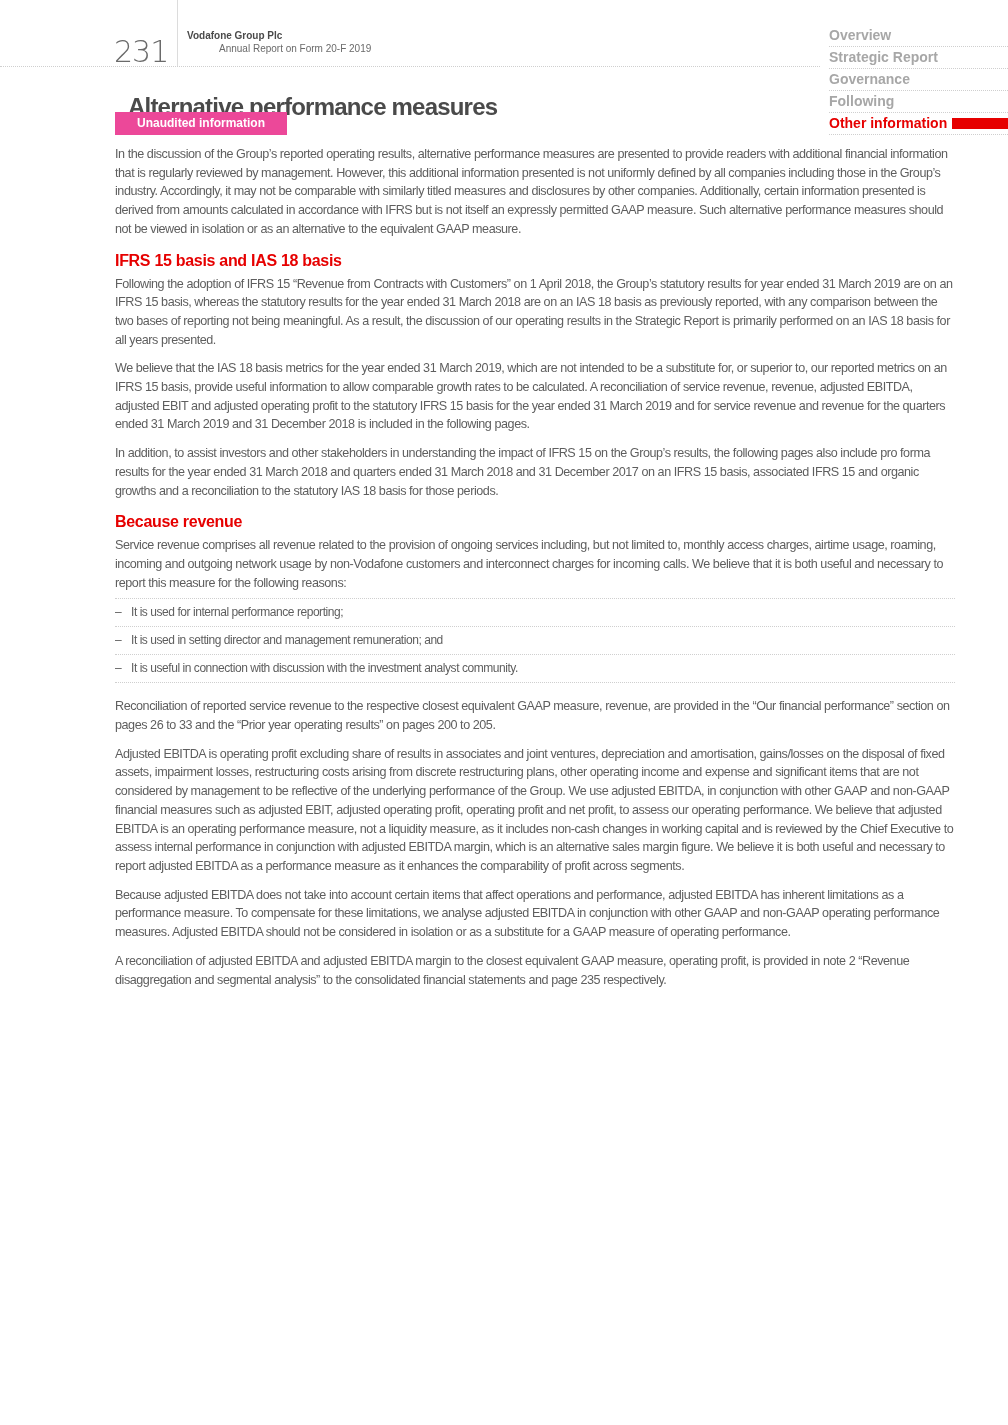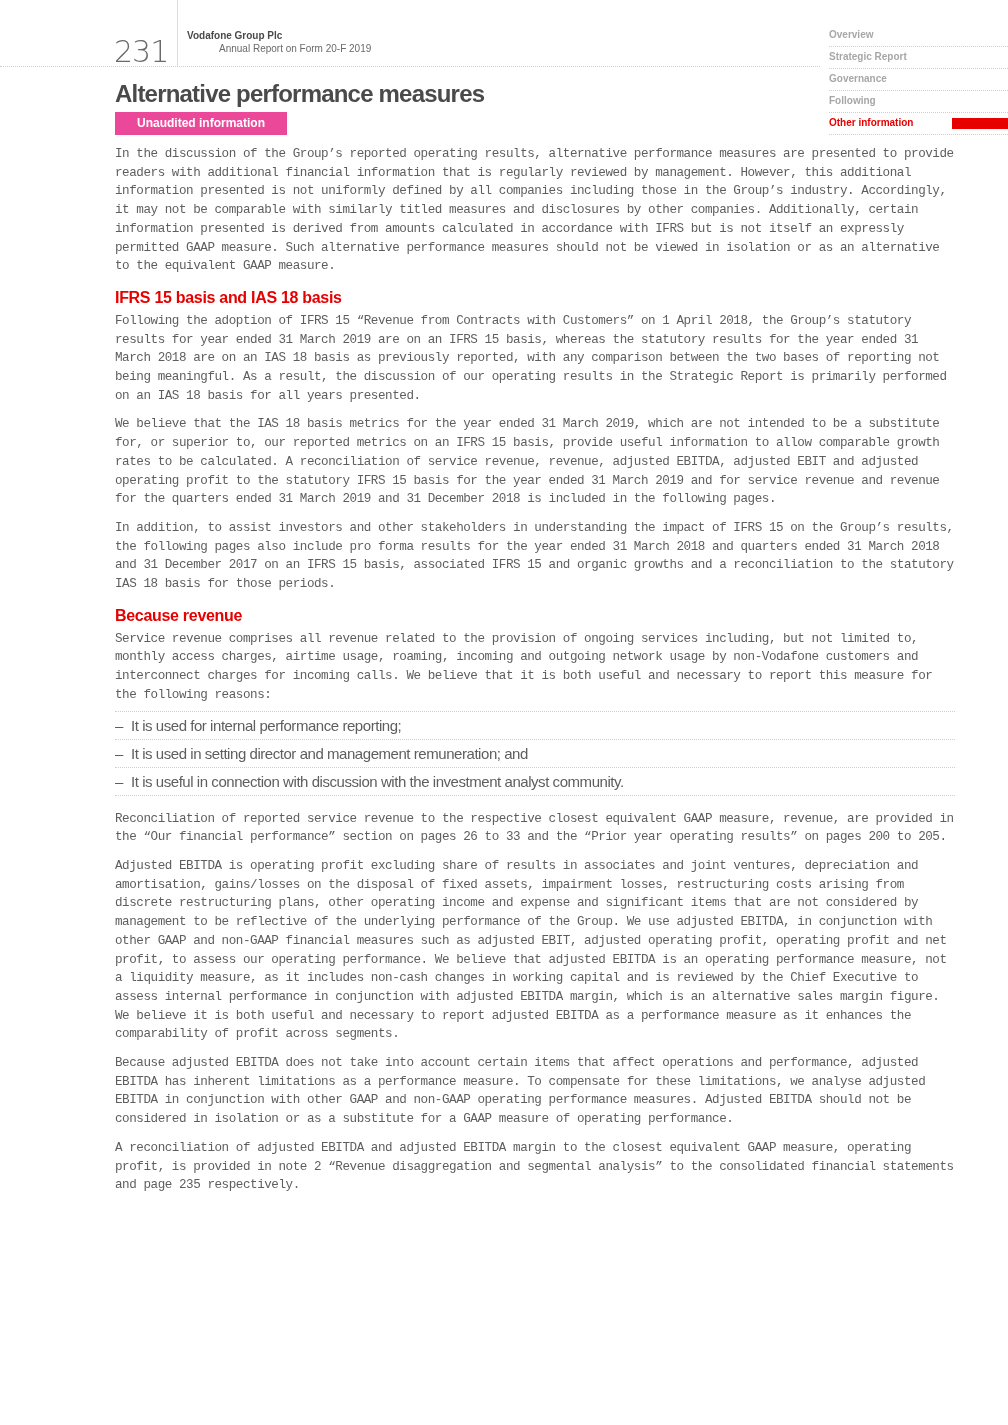"Overview" .nav-item { font-size: 10px -> 14px }
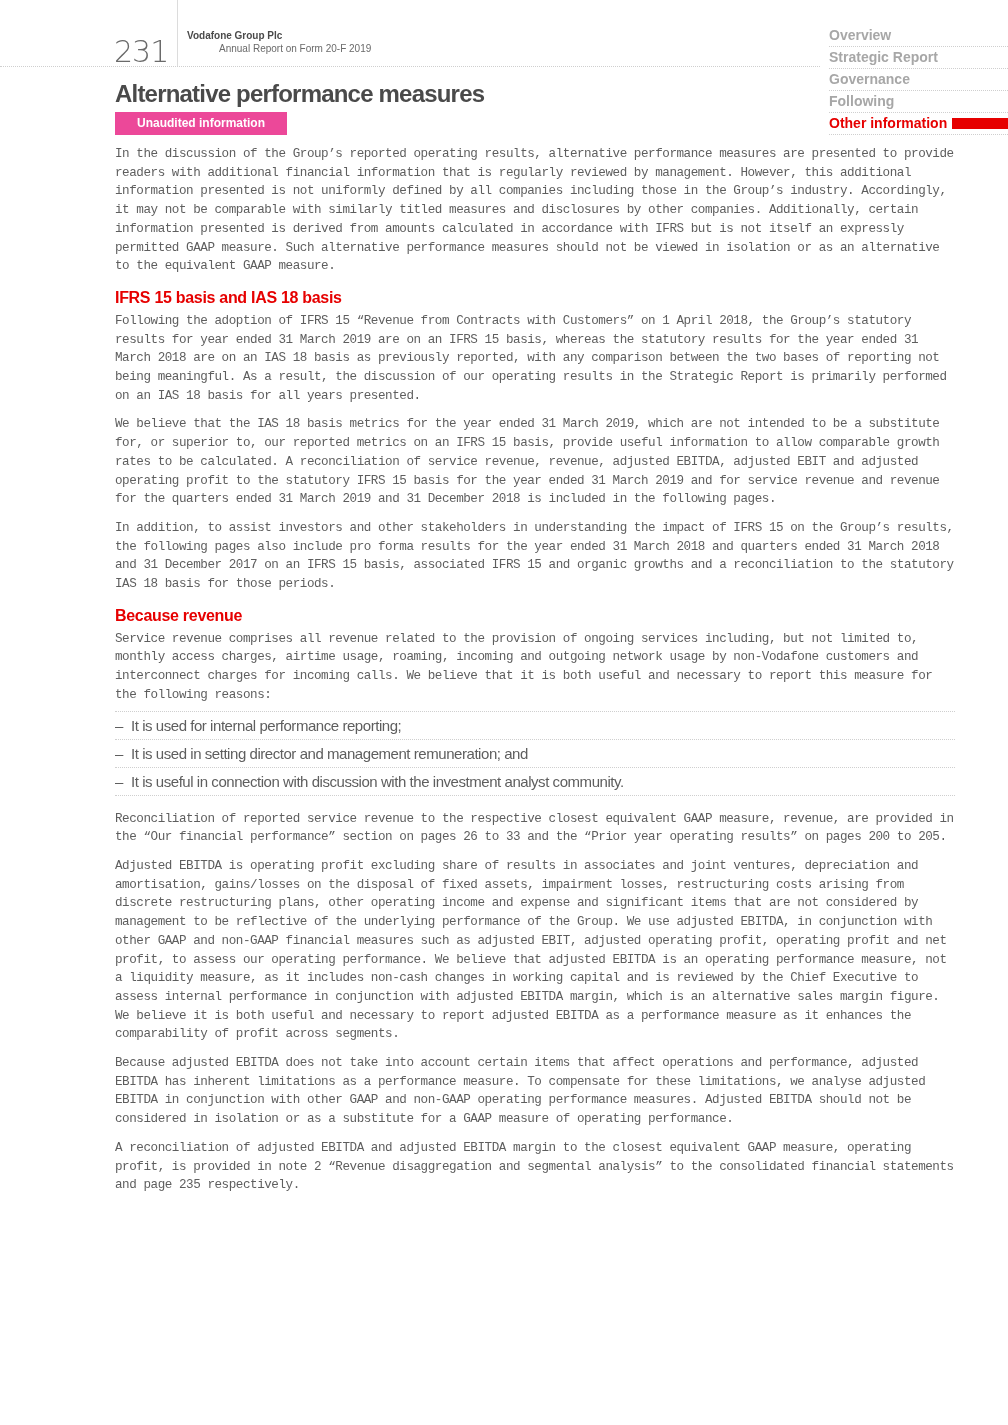"Alternative performance measures" .page-title { margin: 0 -> 13px }
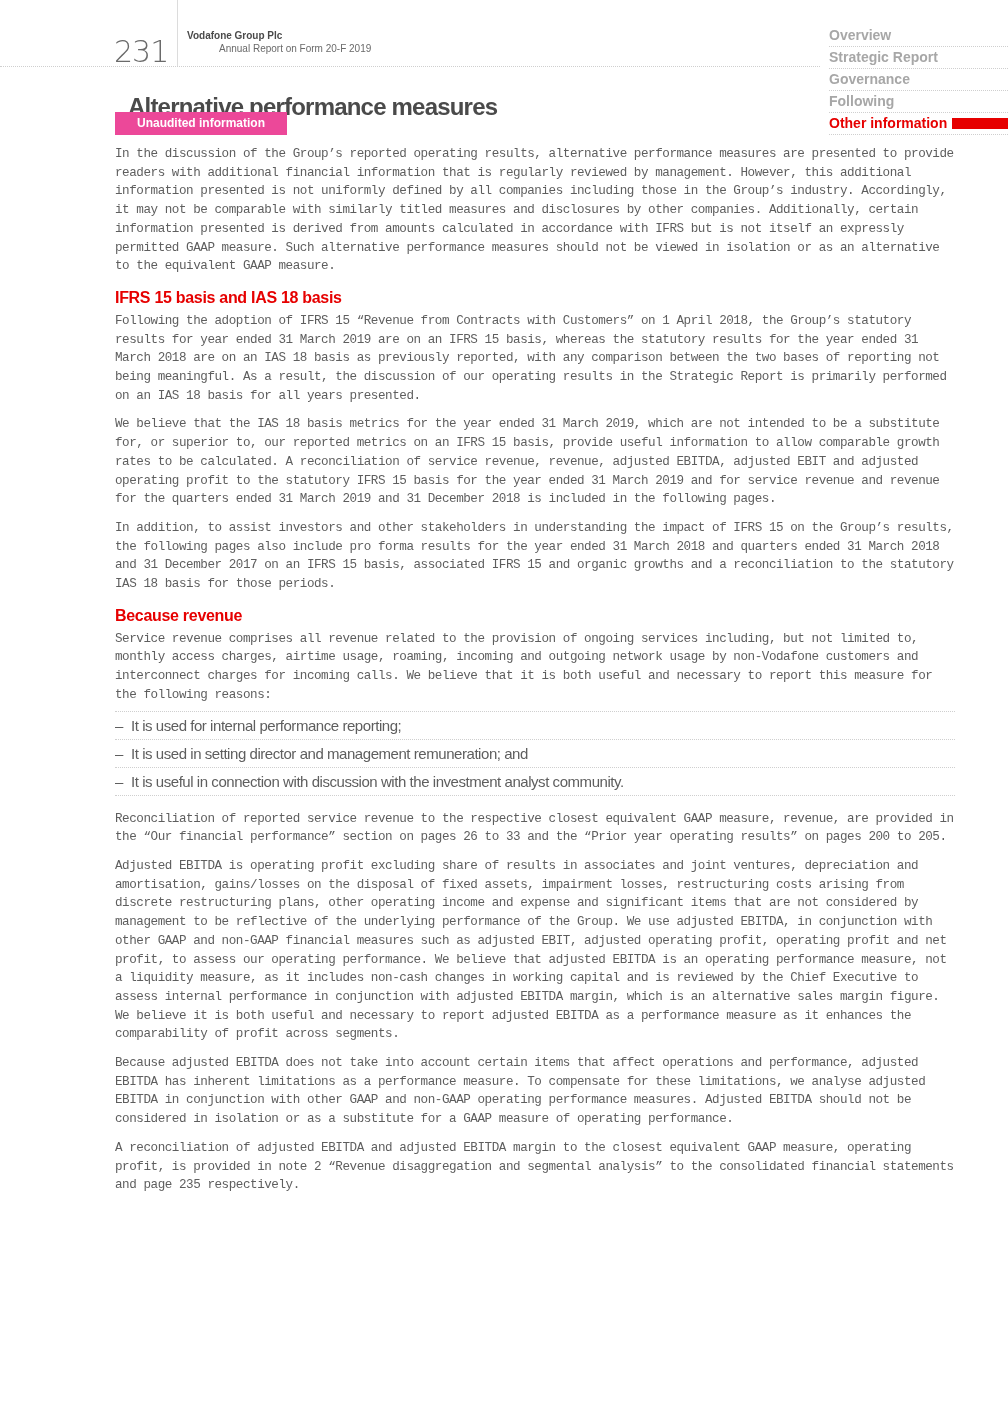"In the discussion of the" p { font-family: Liberation Mono, monospace -> Liberation Sans, sans-serif }
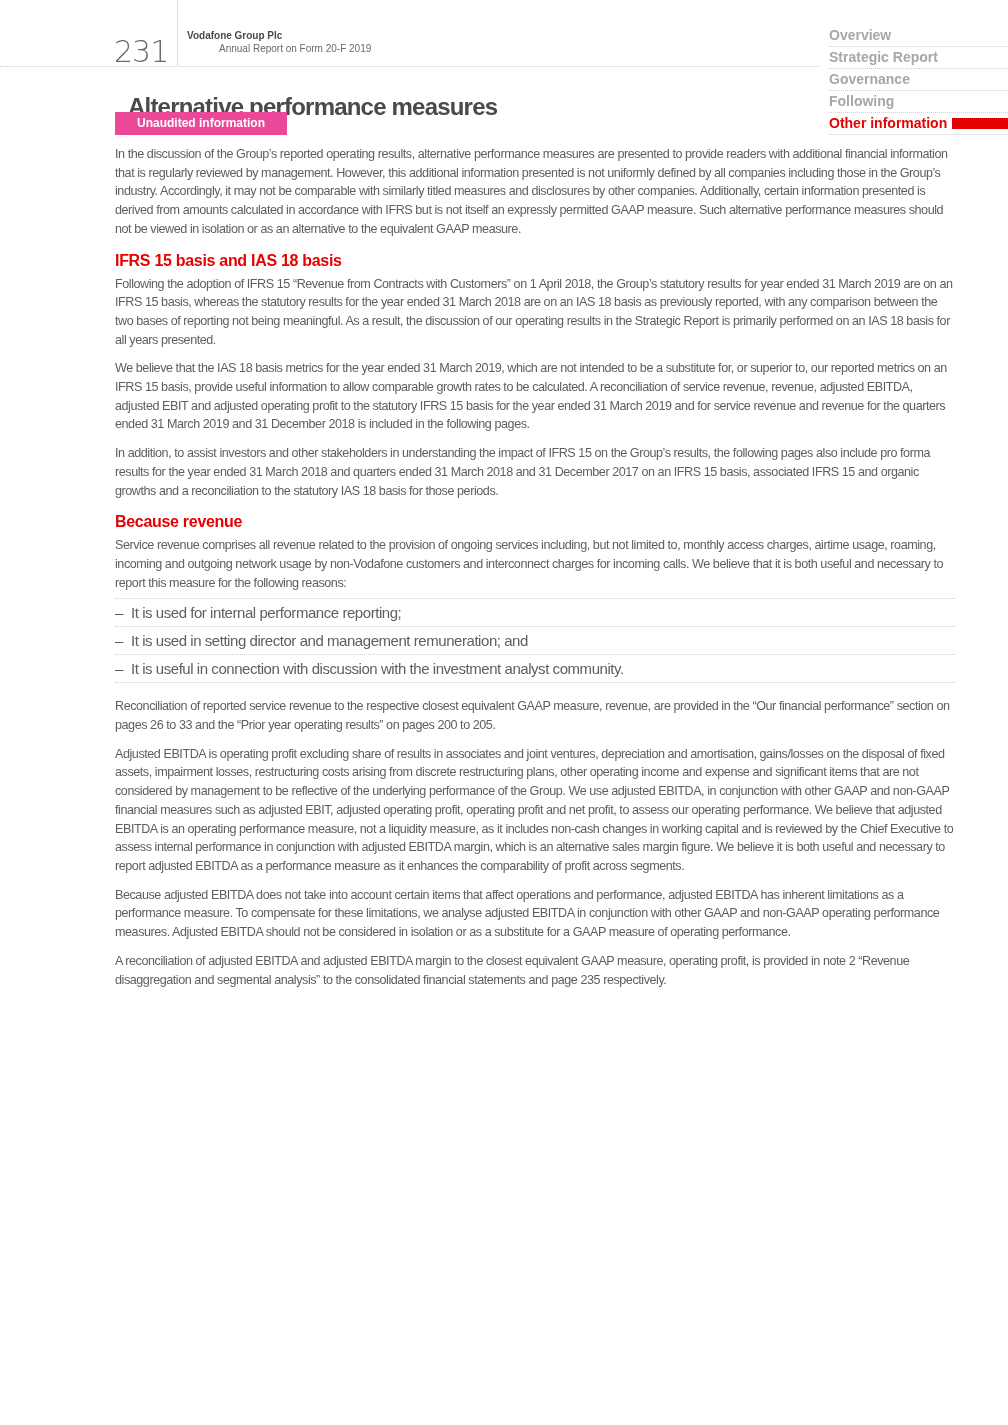"– It is used for" ul.reasons li { font-size: 15px -> 12px }
